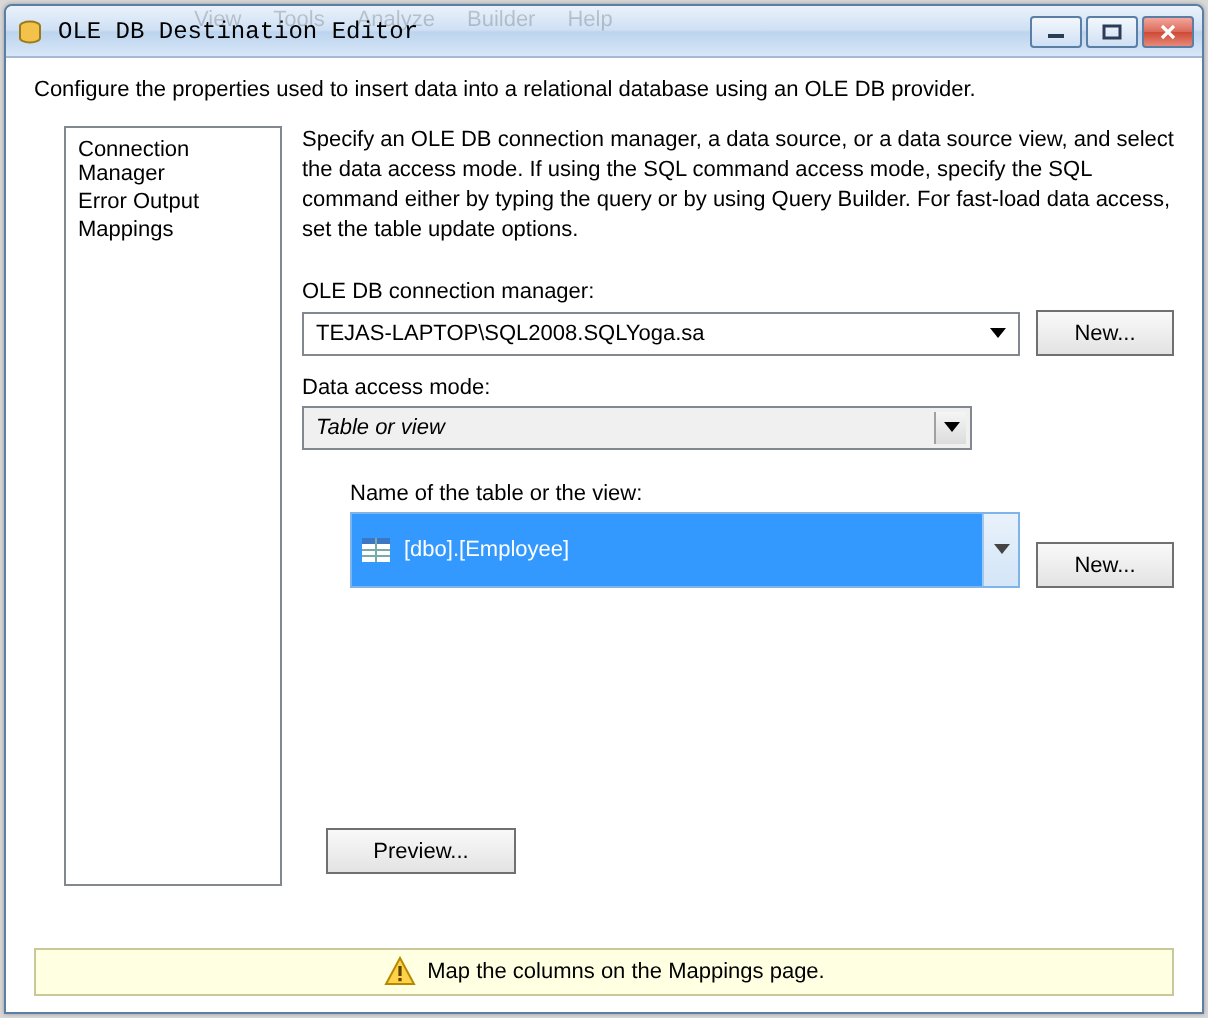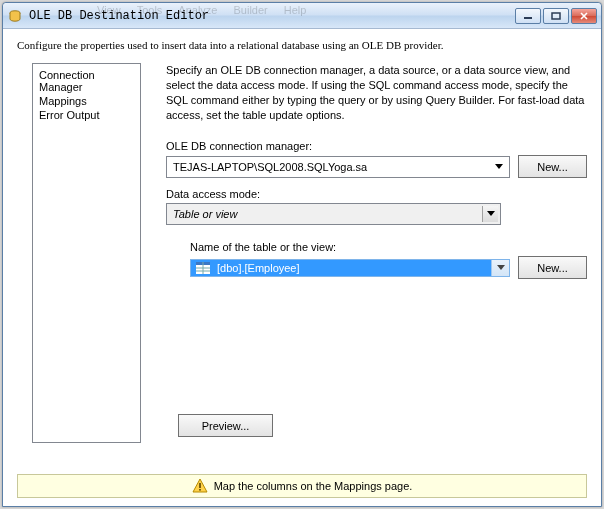"Configure the properties used to" .hdr-text { font-family: Liberation Serif, serif -> none }
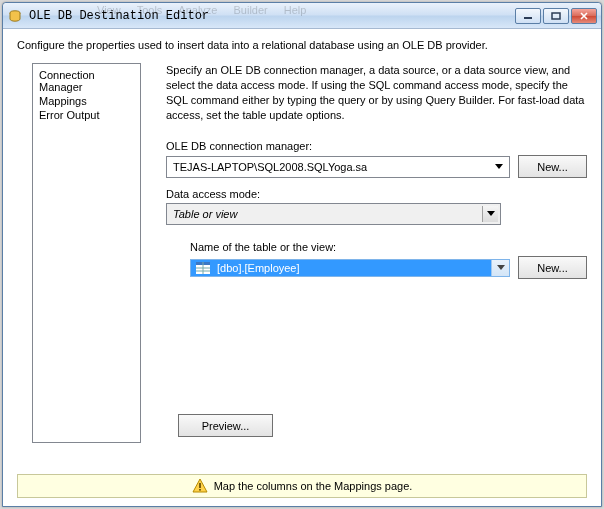"Specify an OLE DB connection" .main { margin-left: 15px -> none }
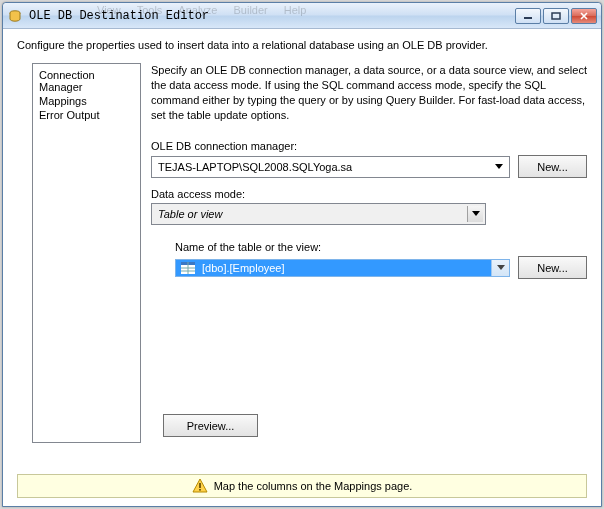"Mappings" div.side-item { order: before "Error Output" -> after "Error Output" }
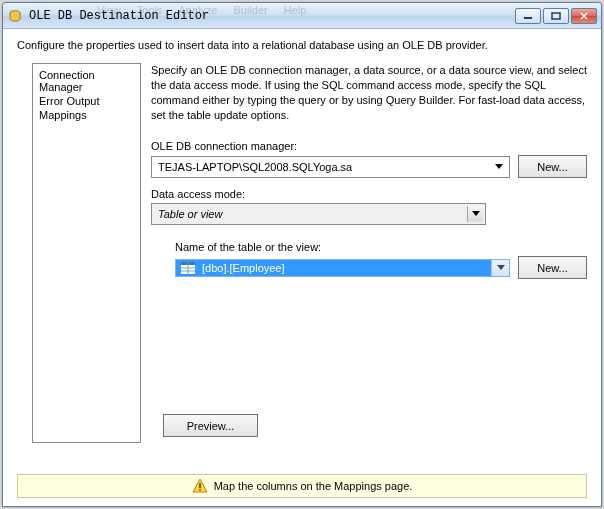"TEJAS-LAPTOP\SQL2008.SQLYoga.sa" .row { align-items: center -> flex-end }
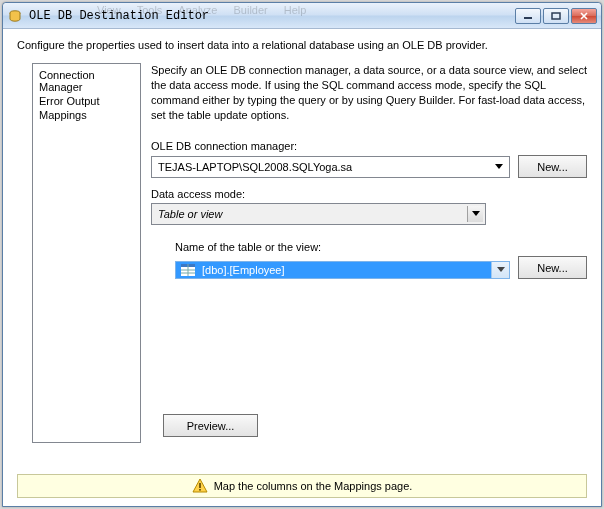"[dbo].[Employee]" .table-combo { height: 18px -> 38px }
